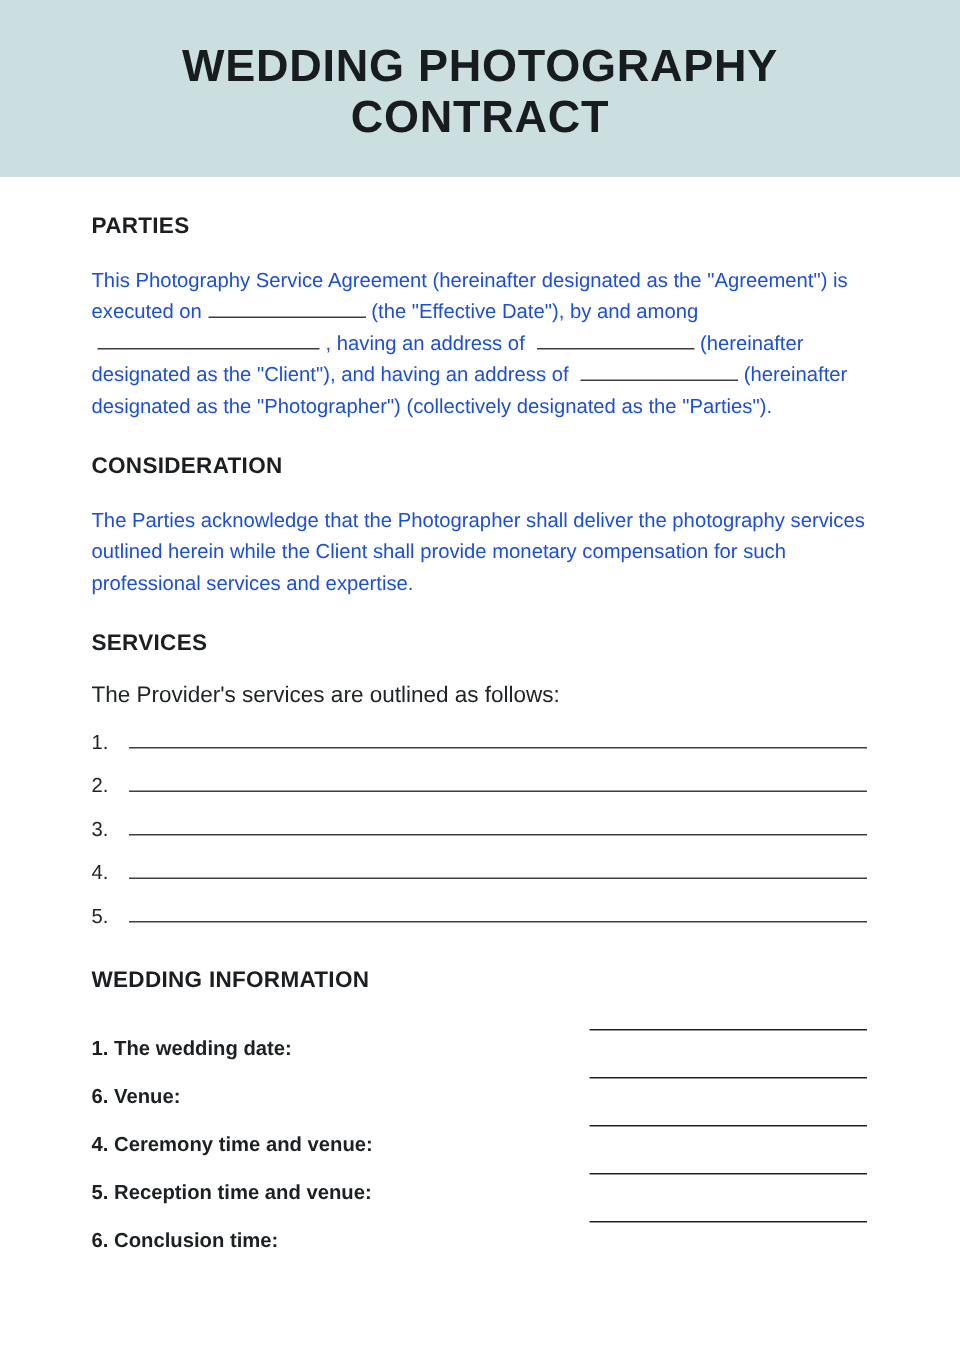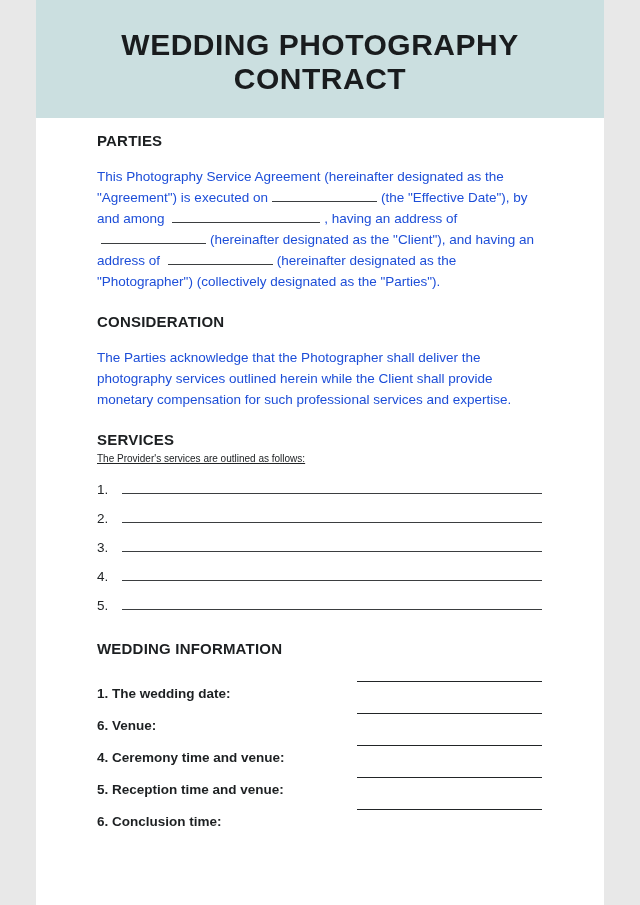"WEDDING PHOTOGRAPHY" .page { width: 568px -> 640px }
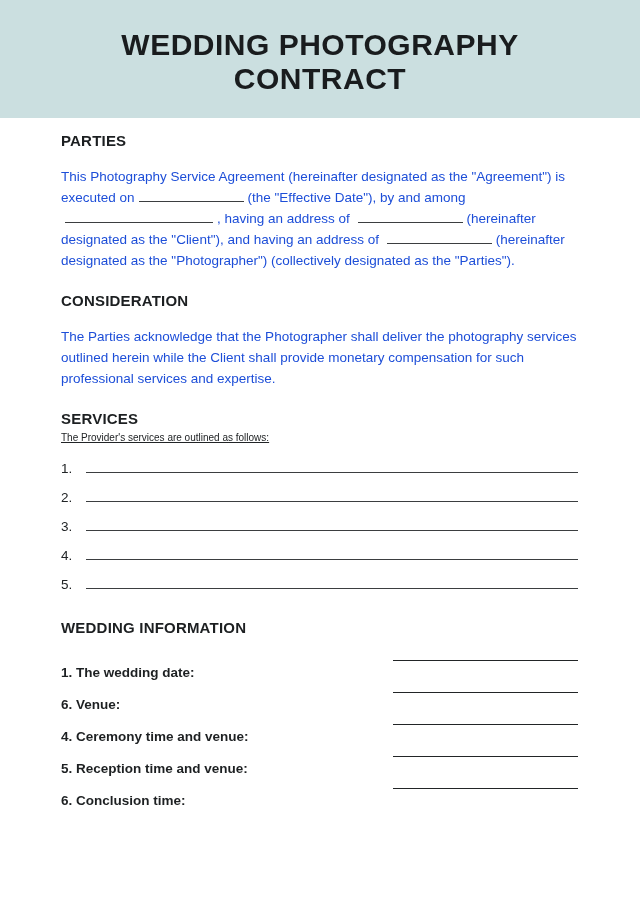"PARTIES" .h-parties { margin-top: 14px -> 24px }
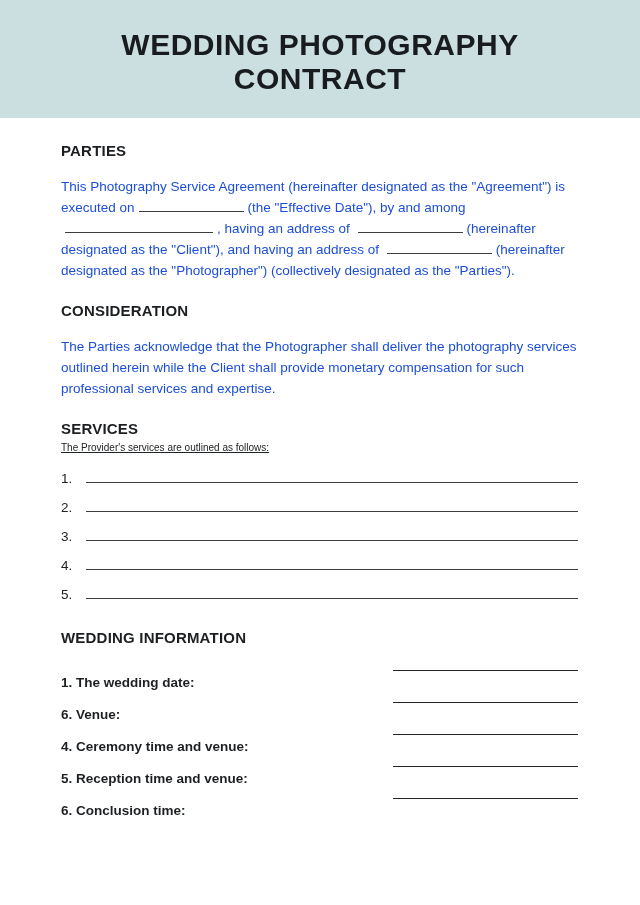"The Provider's services are outlined" .services-intro { font-size: 10px -> 15px; margin-top: none -> 16px; text-decoration: underline -> none }
